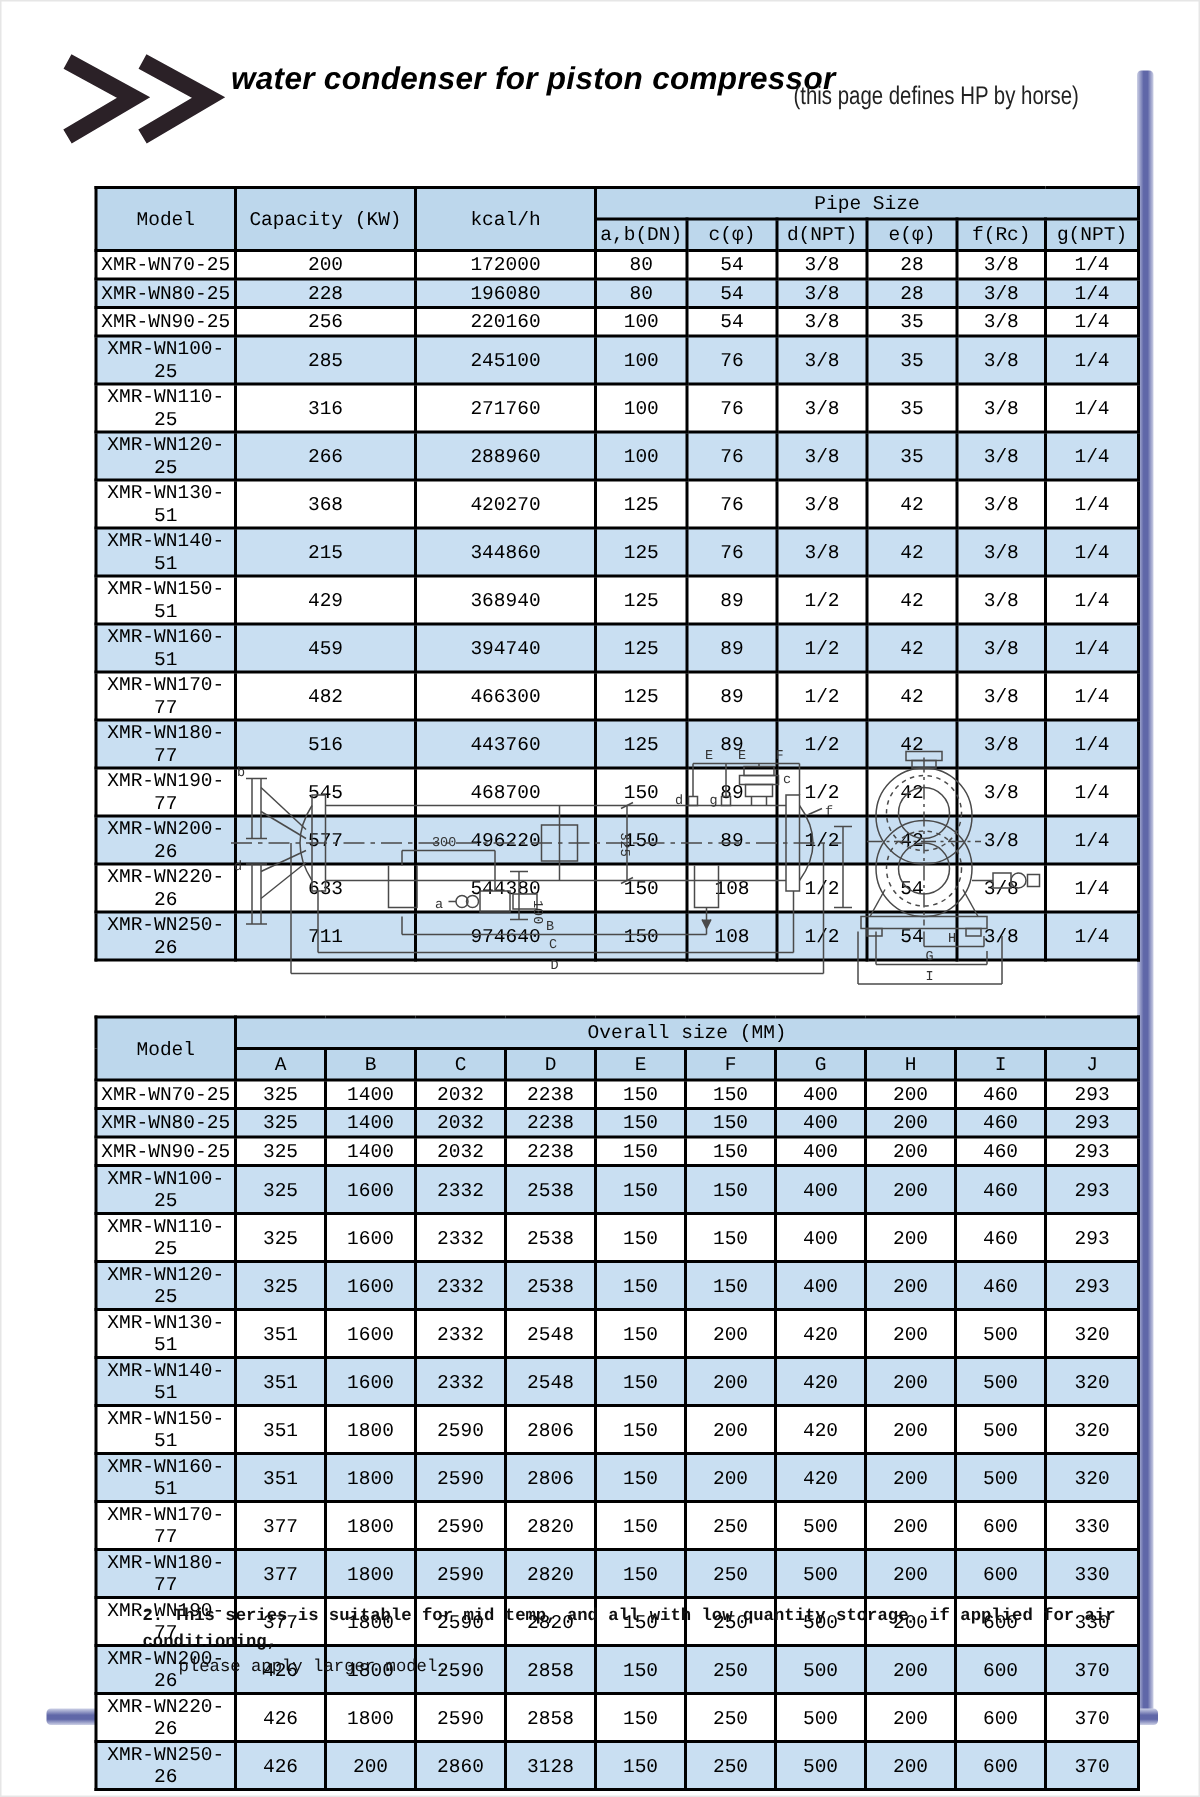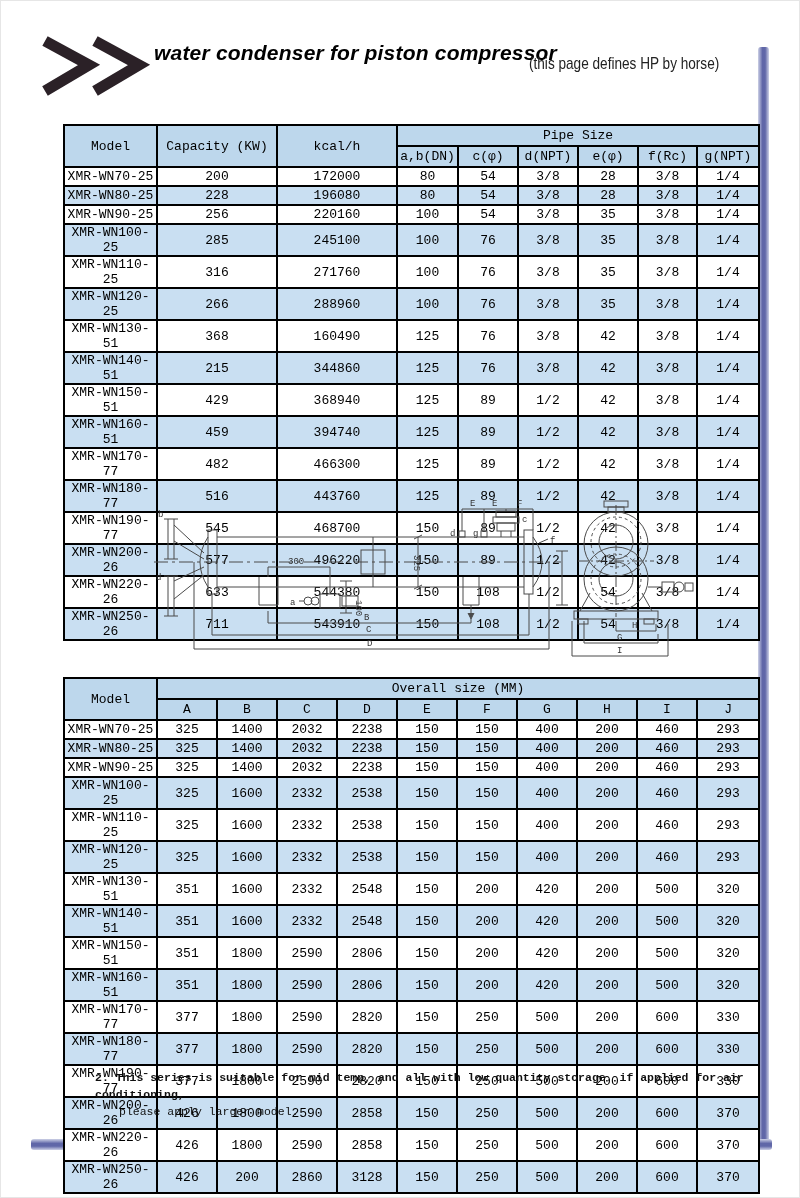"160490" td { text: 160490 -> 420270 }
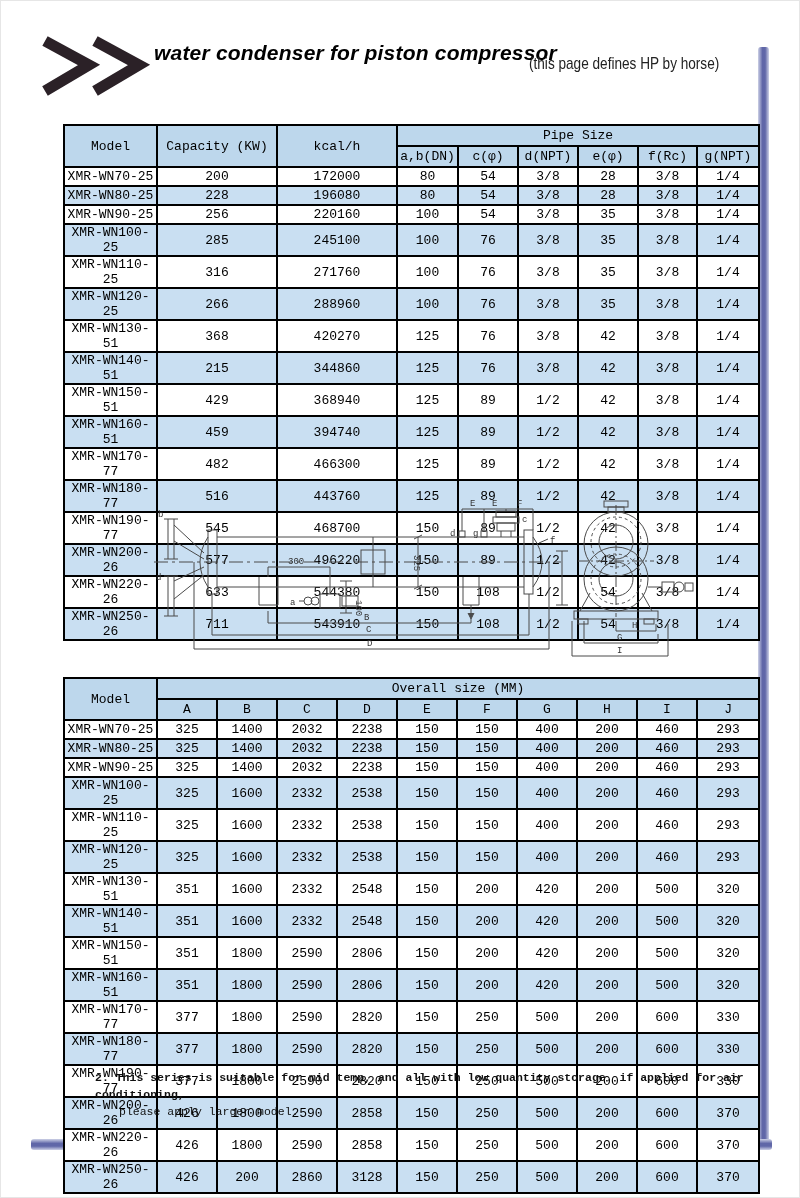"543910" td { text: 543910 -> 974640 }
